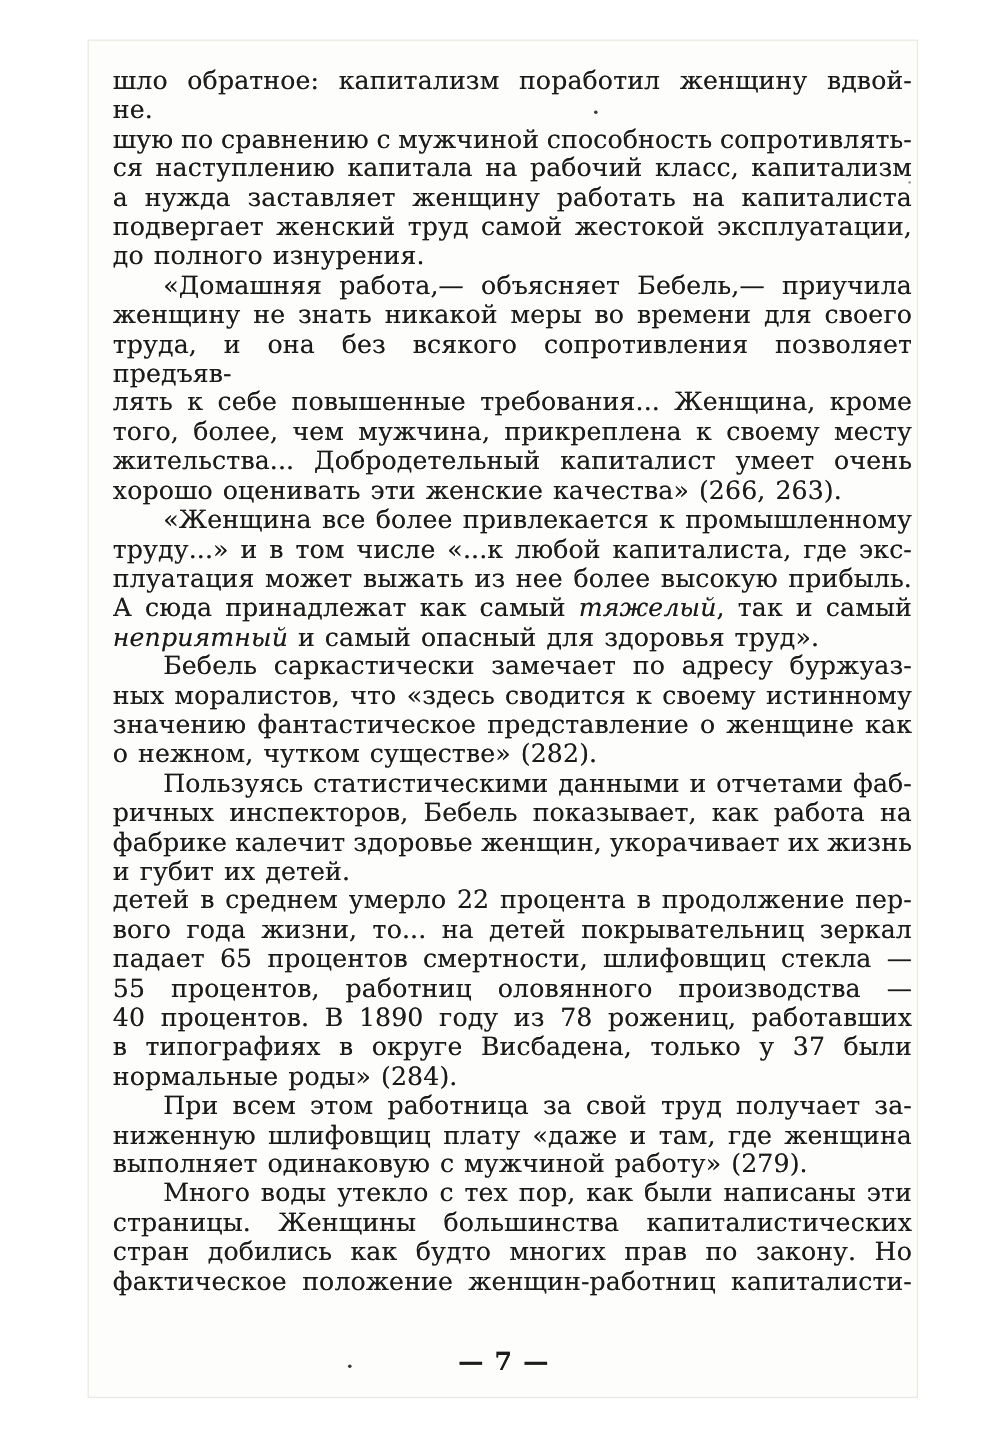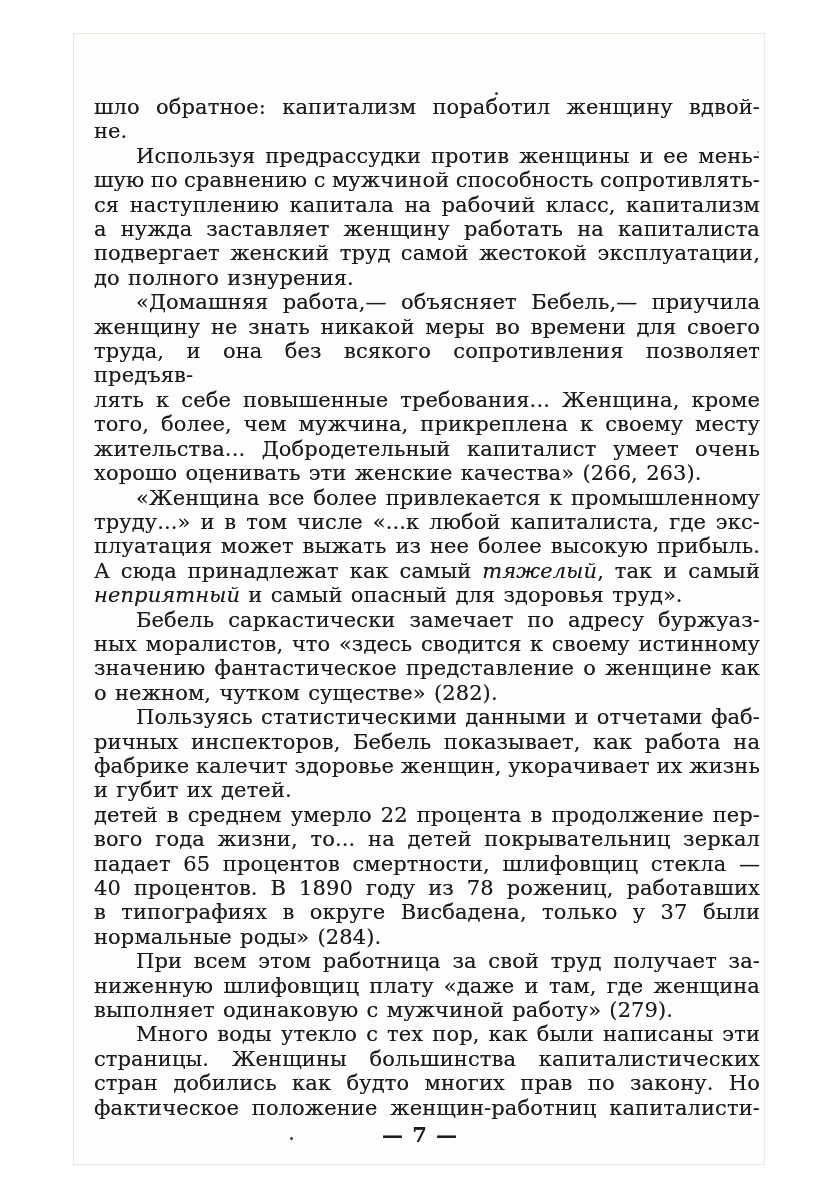"шло обратное: капитализм поработил" .text-block { margin-top: 40px -> none }
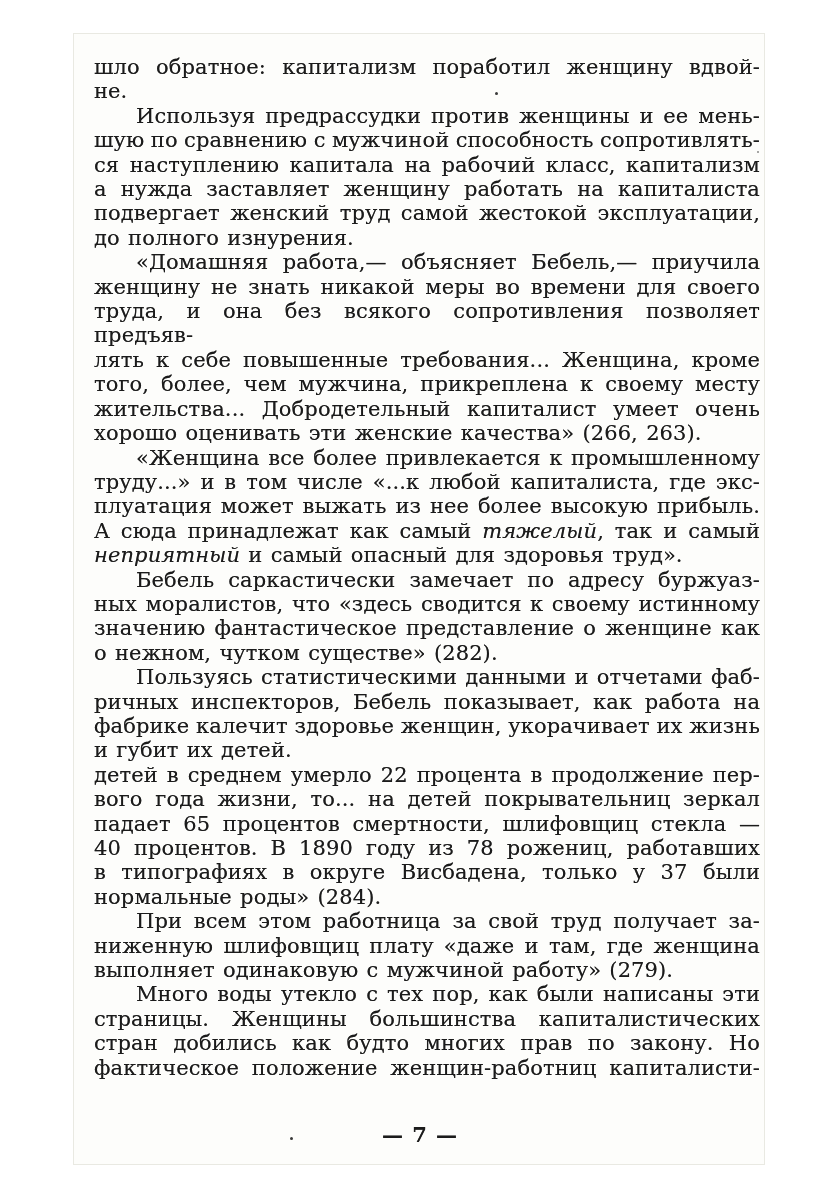"Используя предрассудки против женщины и" div.line { html: <div>Используя предрассудки против женщины и ее мень-</div> -> none }
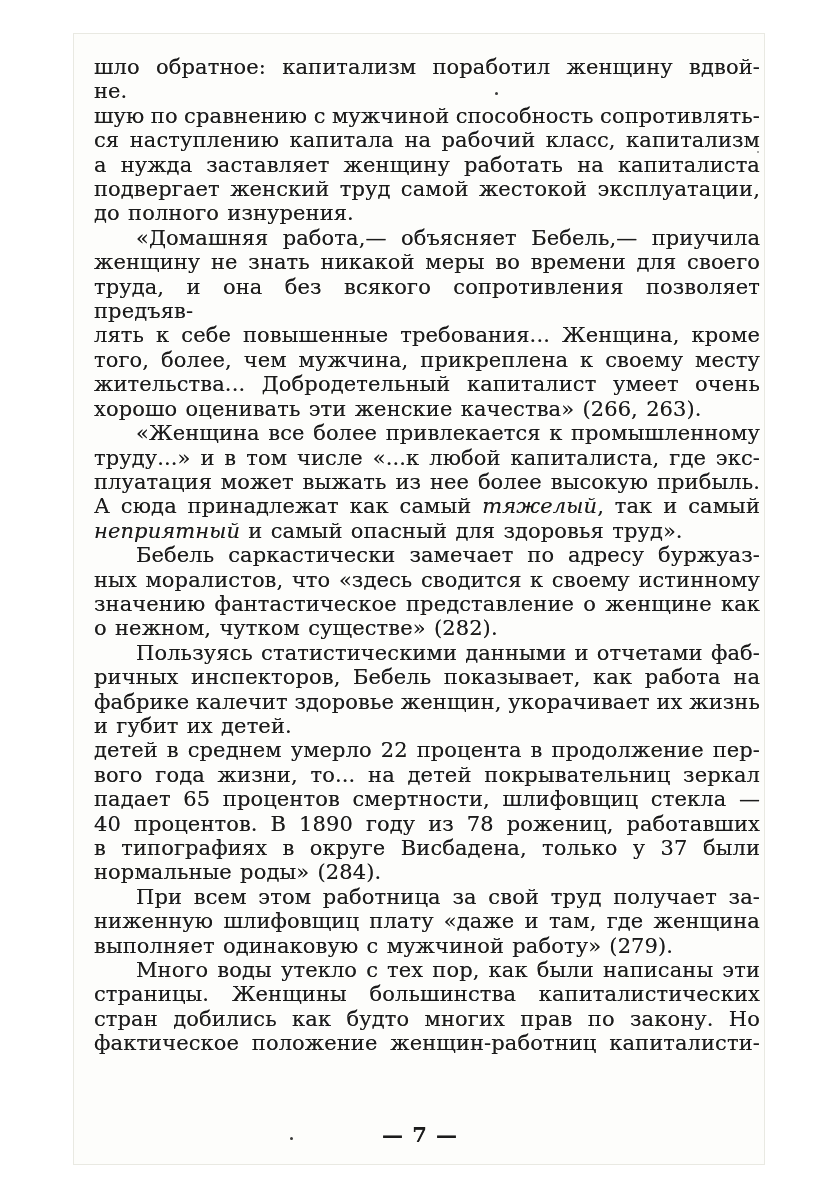"55 процентов, работниц оловянного" div.line { html: none -> <div>55 процентов, работниц оловянного производства —</div> }
